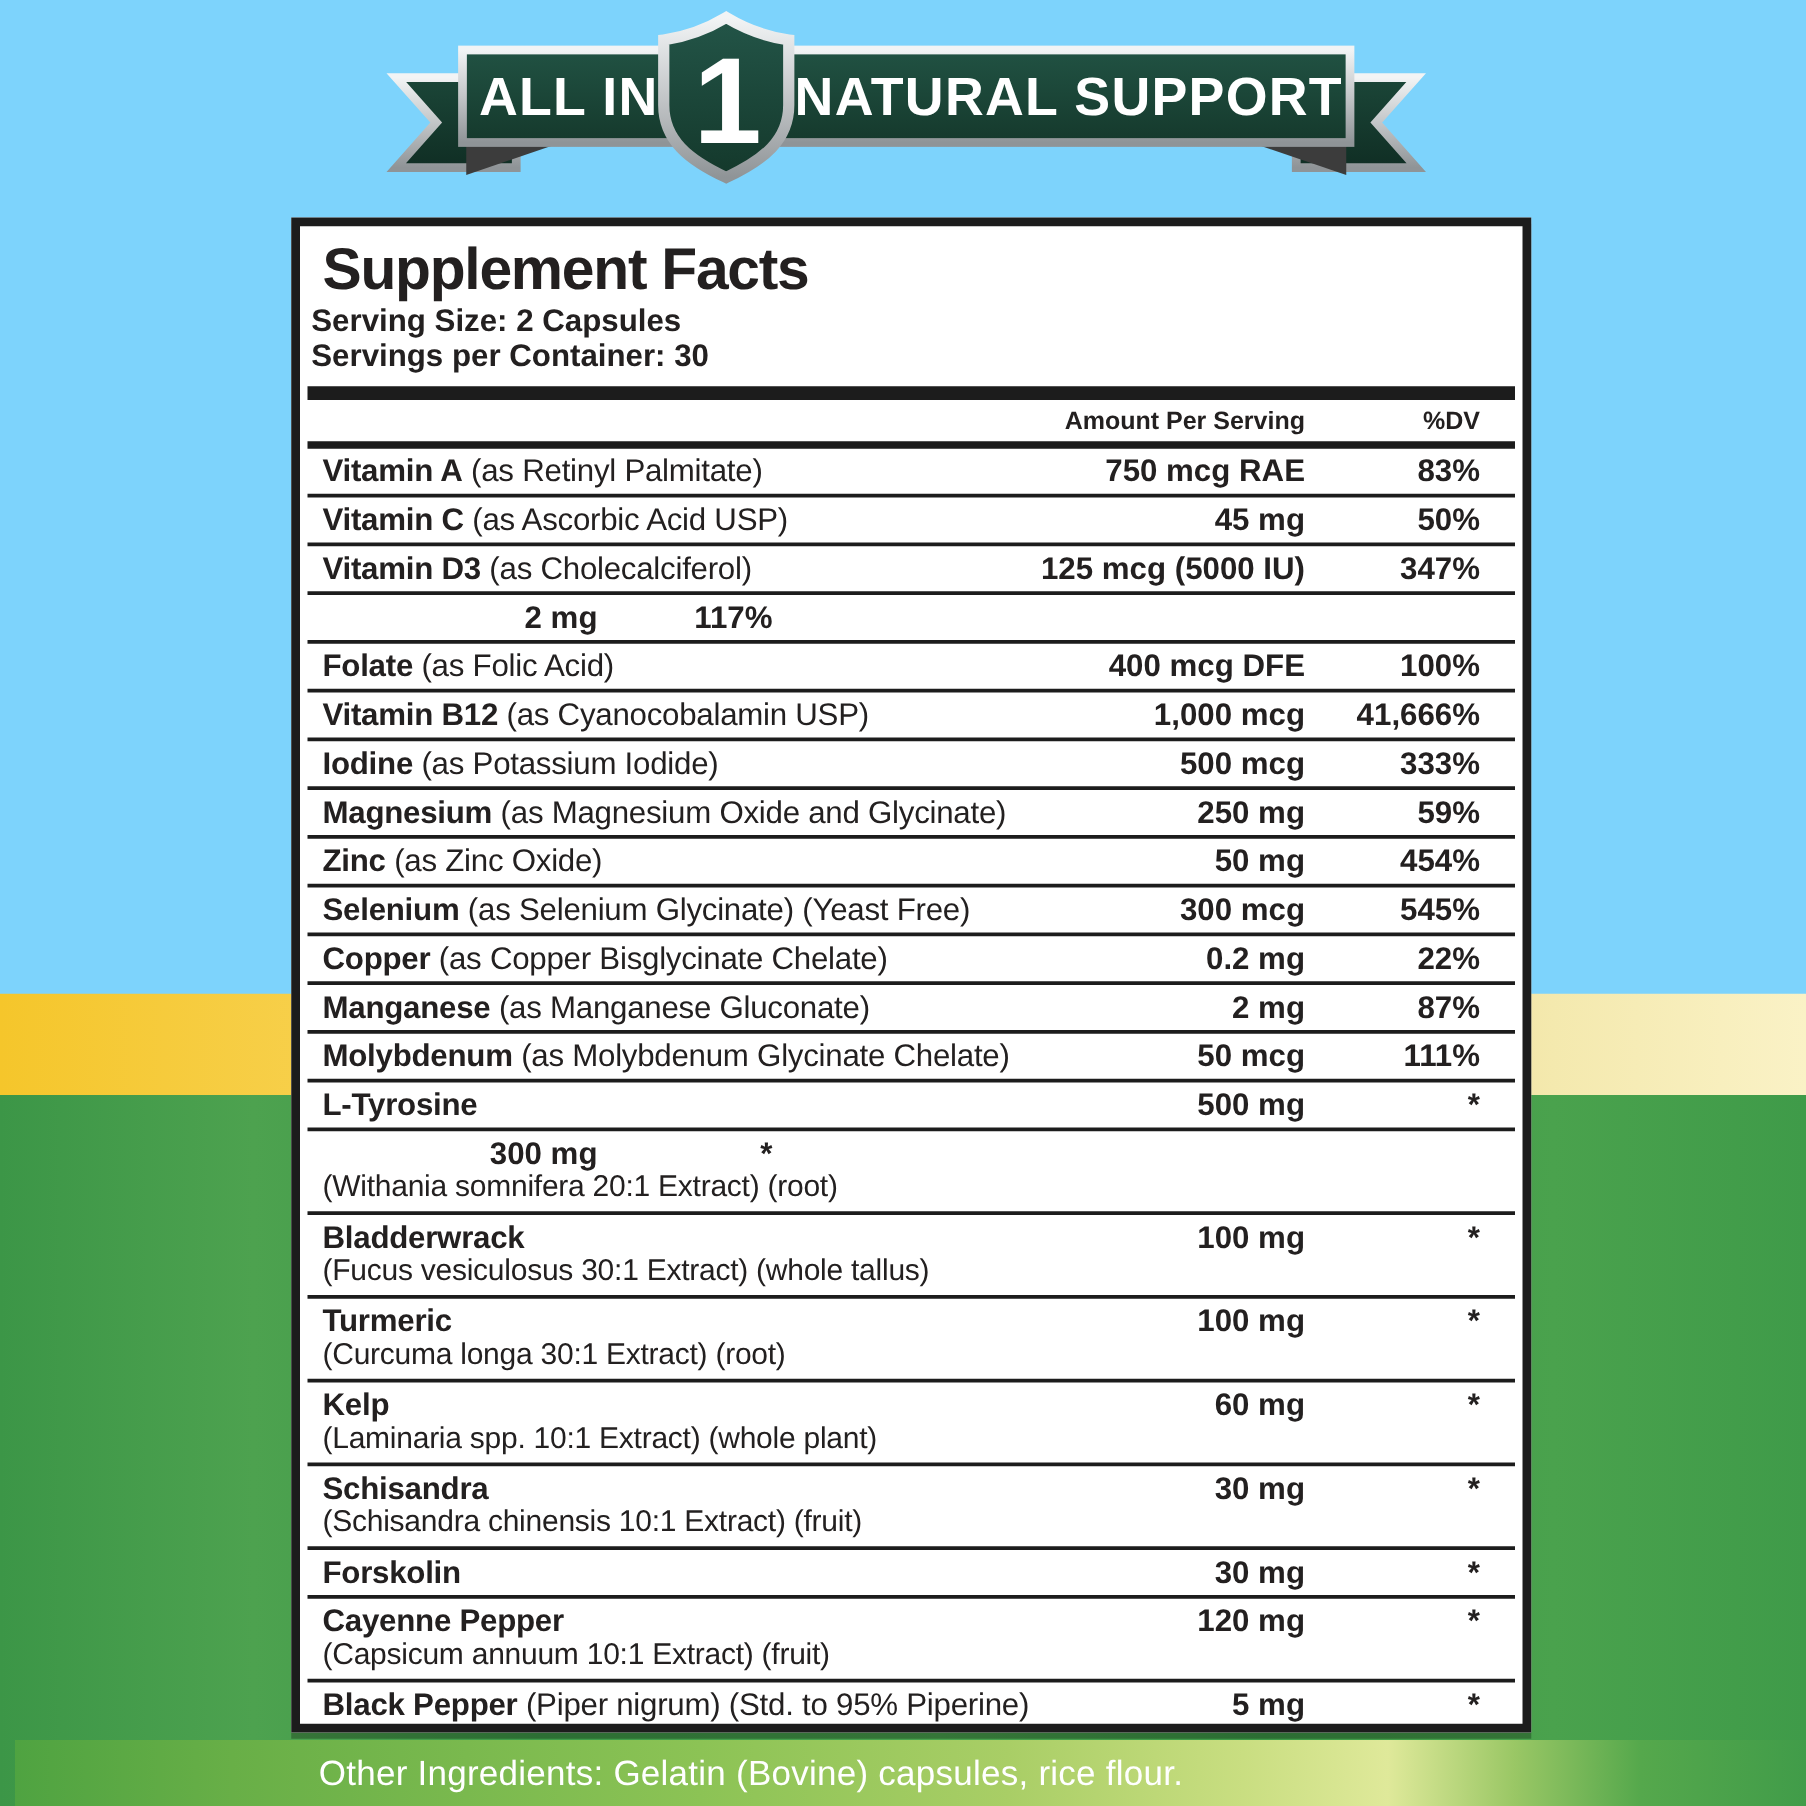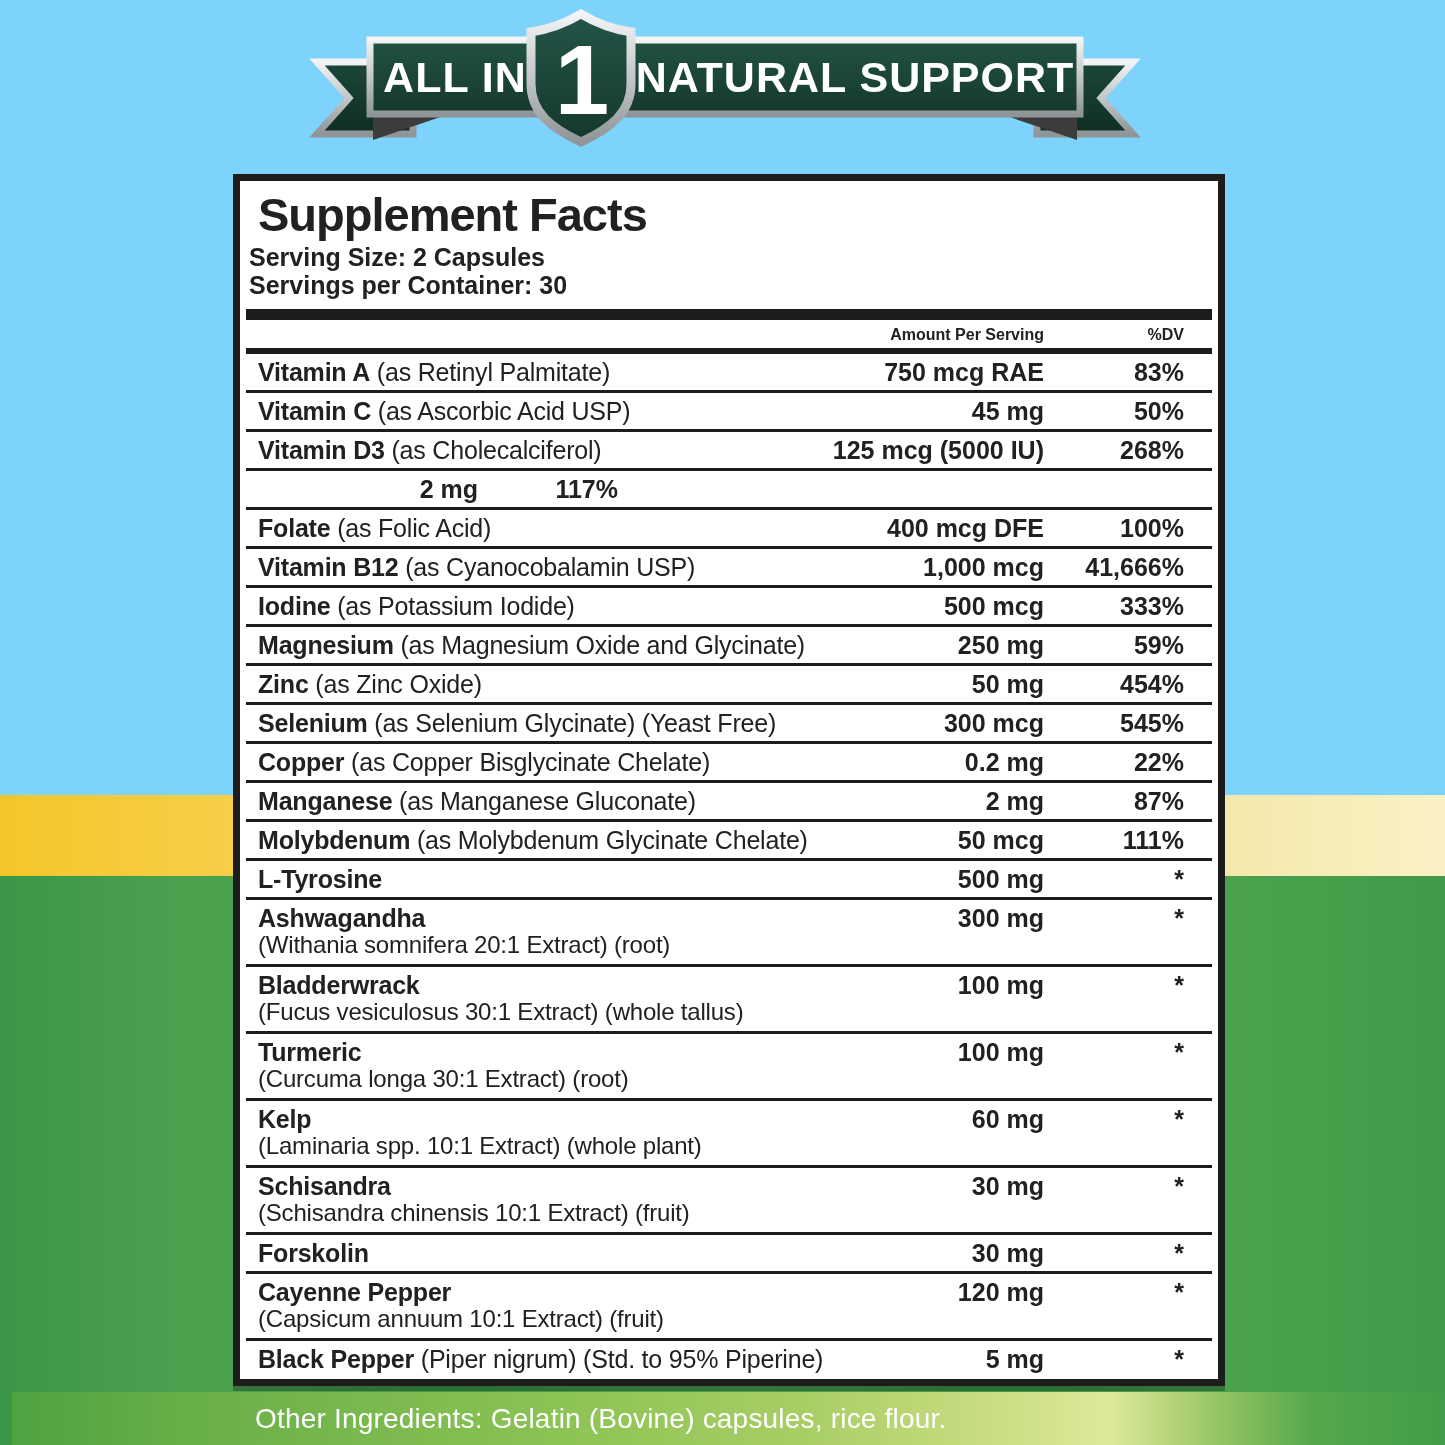"Amount Per Serving" .head-row { font-size: 16px -> 20px }
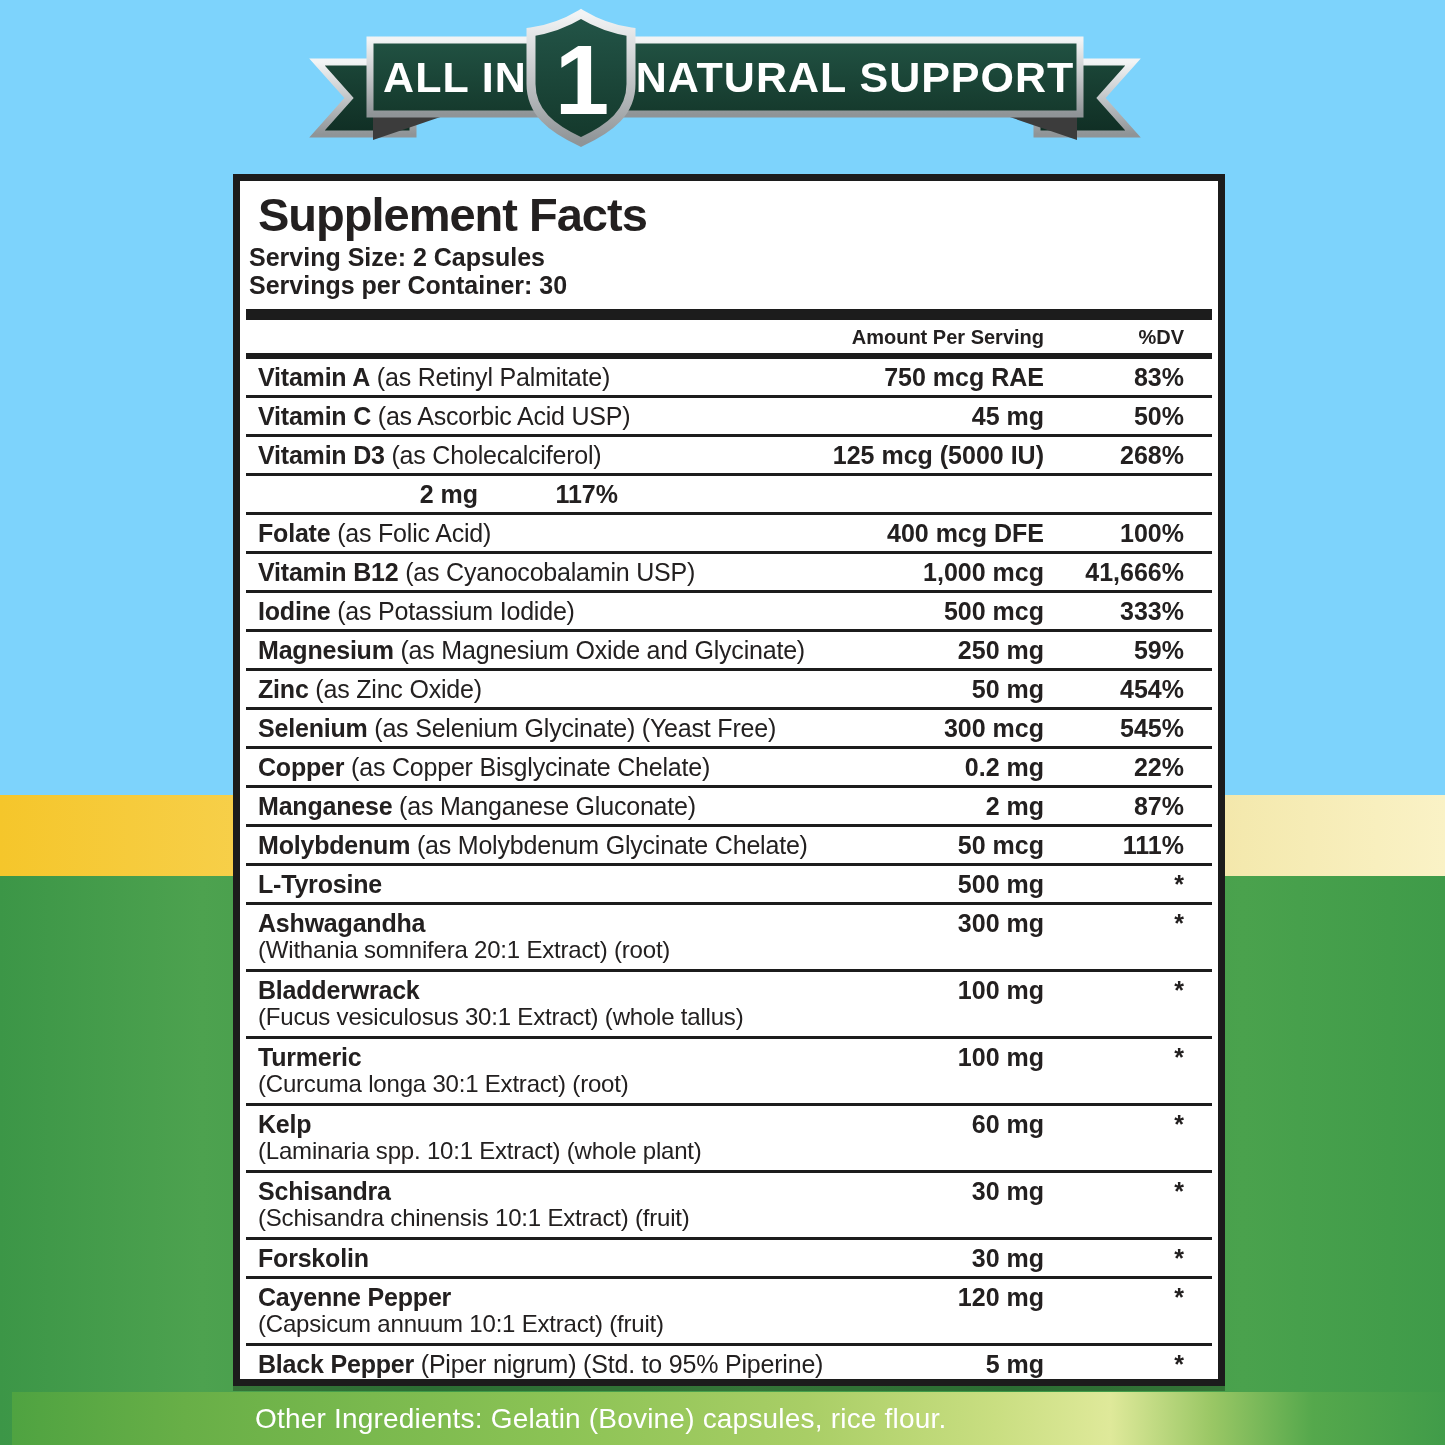"268%" div.c-dv { text: 268% -> 347% }
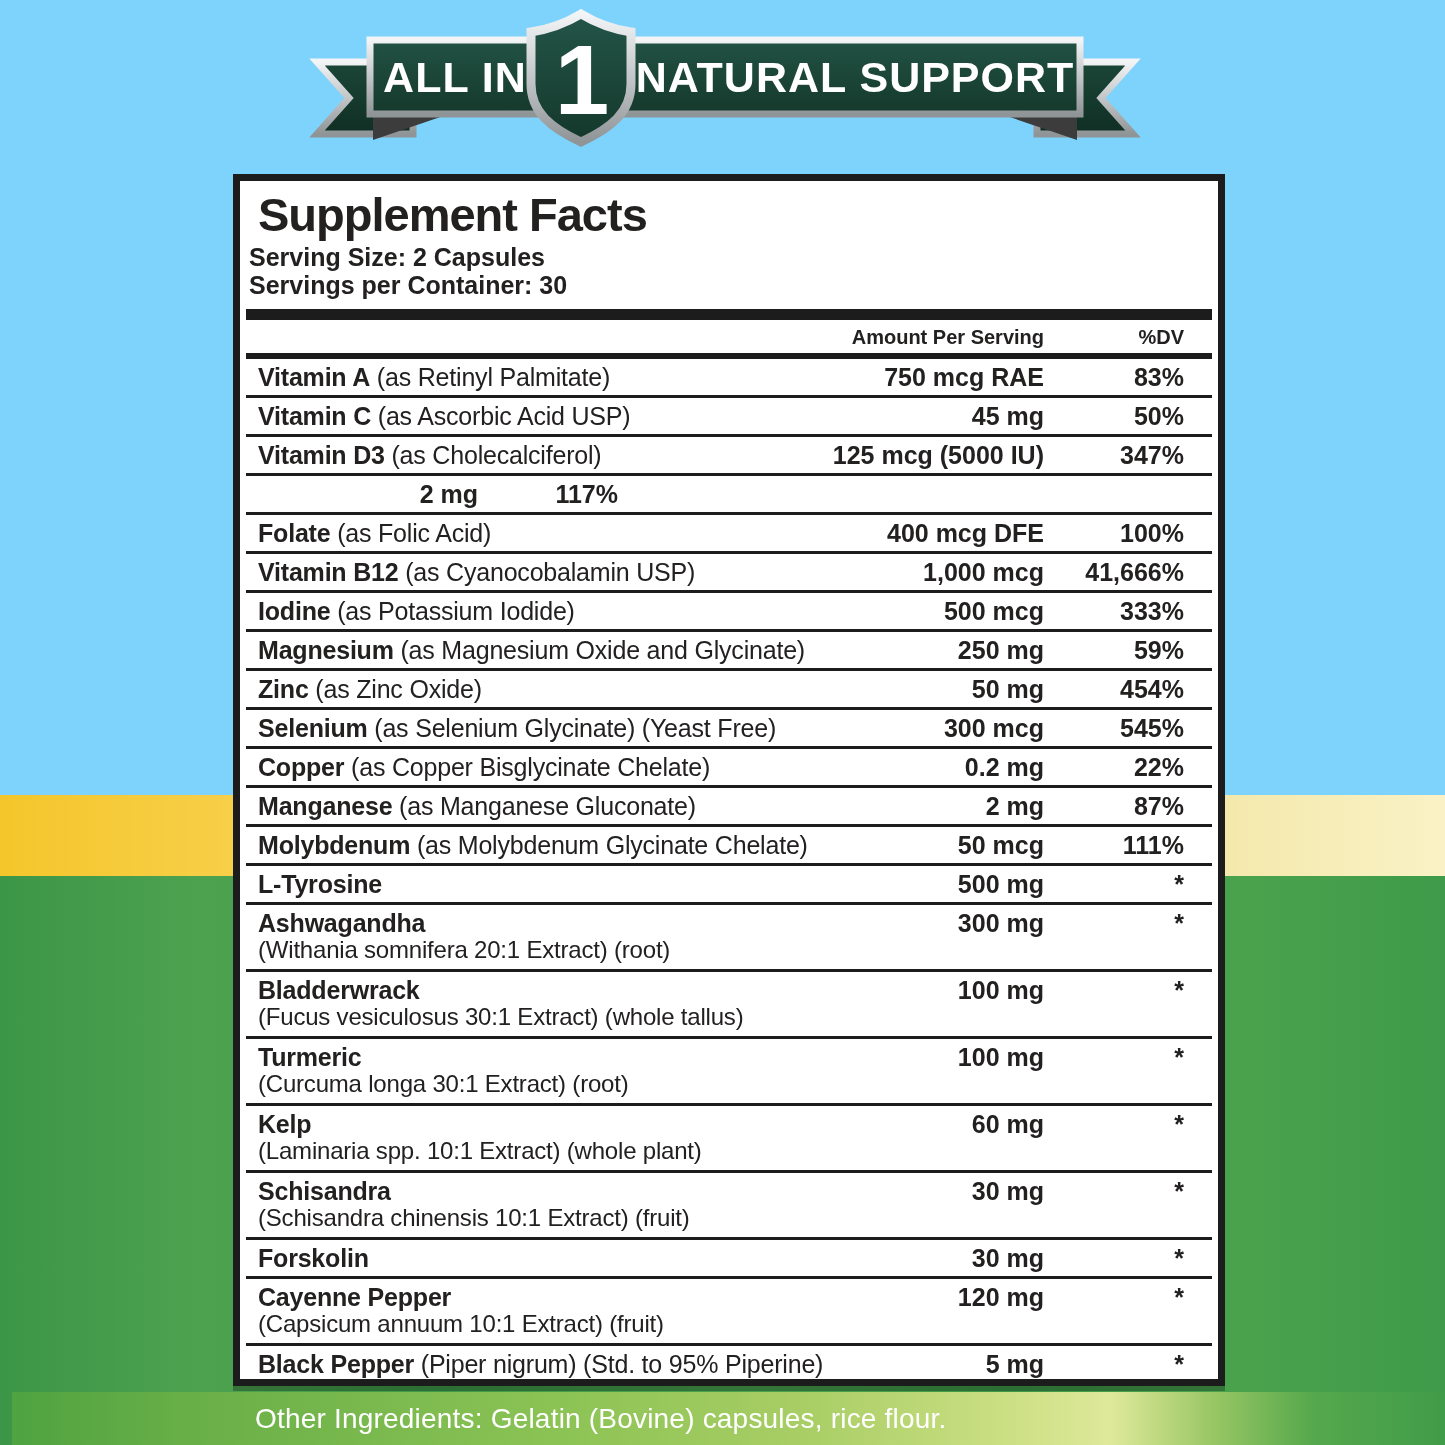"Ashwagandha" div.c-name { html: <div><b>Ashwagandha</b></div> -> none }
